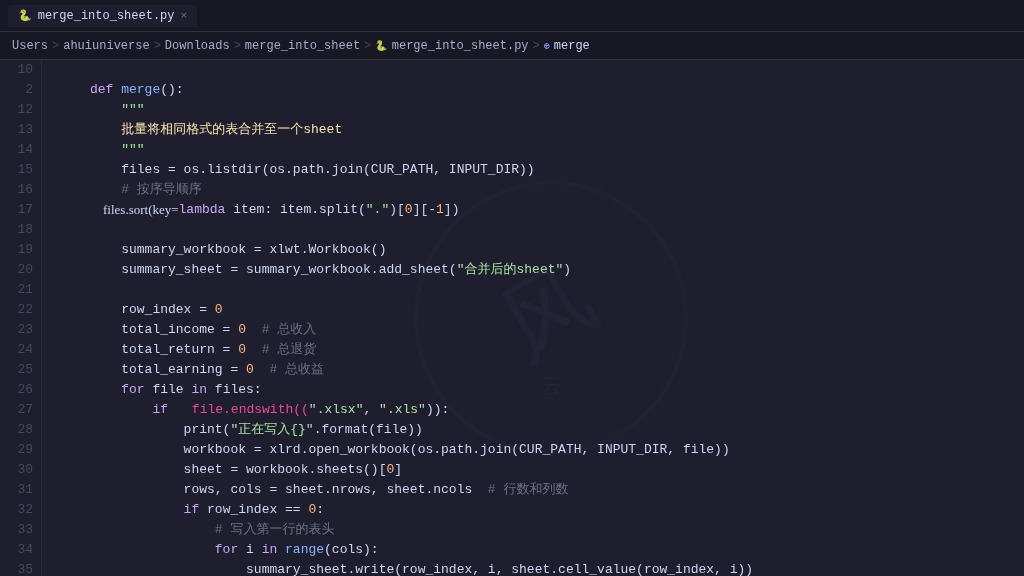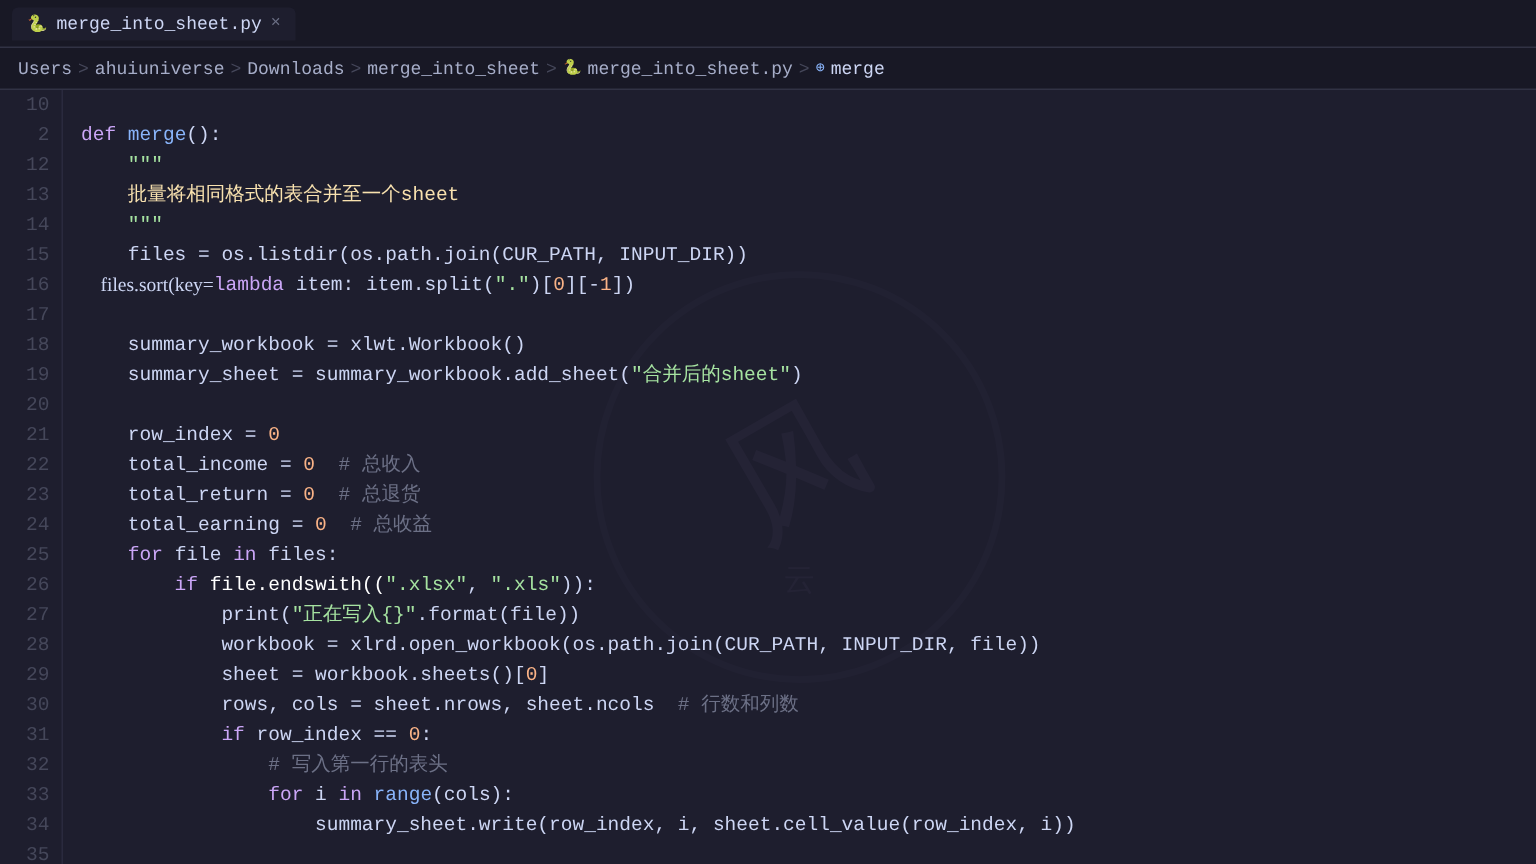"10" .editor { gap: none -> 36px }
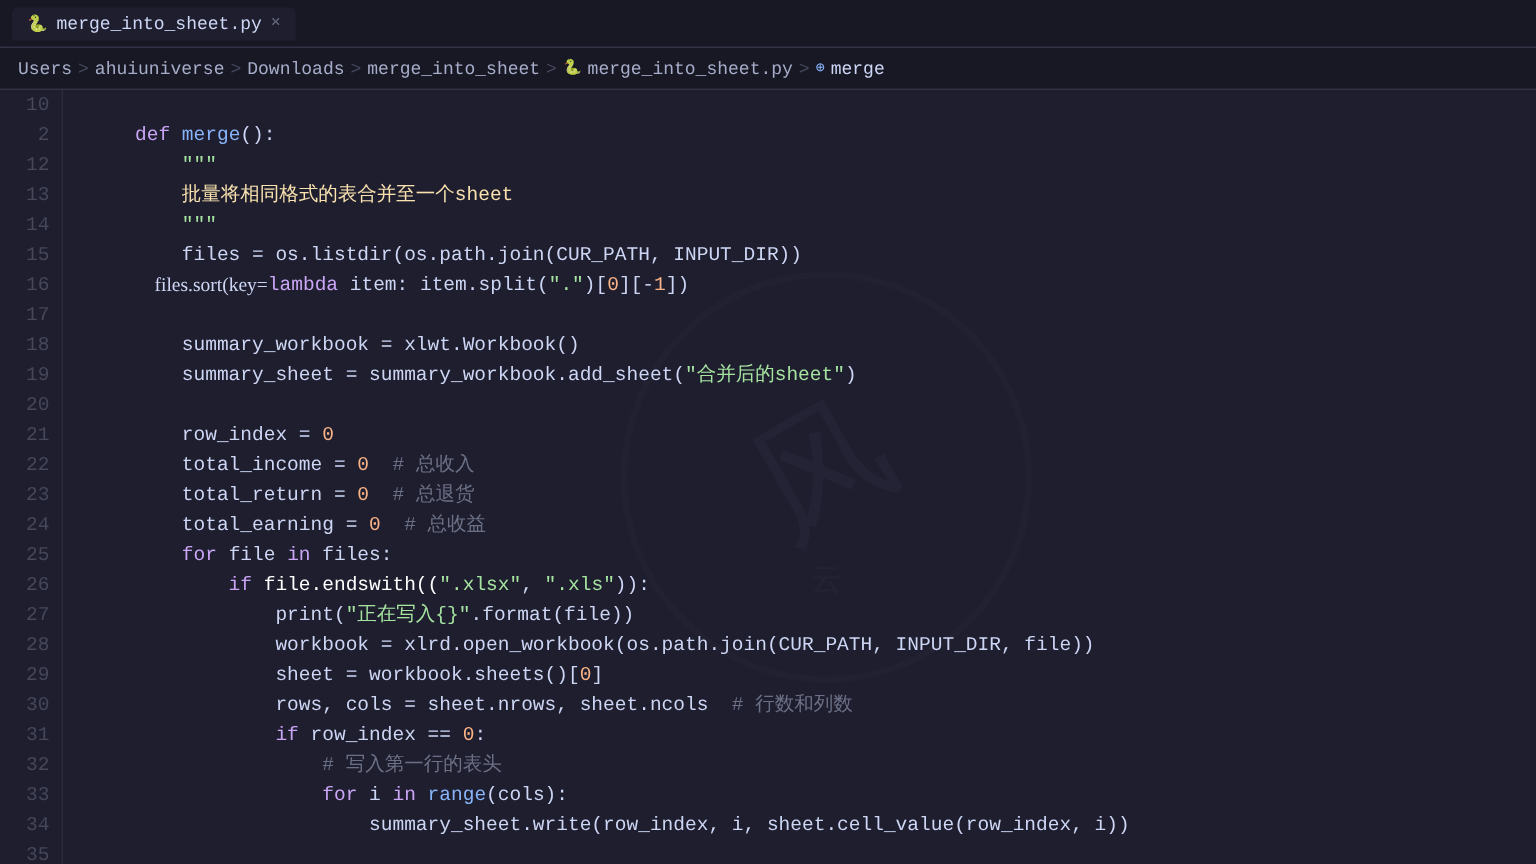"# 按序导顺序" div.code-line { html: none -> <div><span> # 按序导顺序</span></div> }
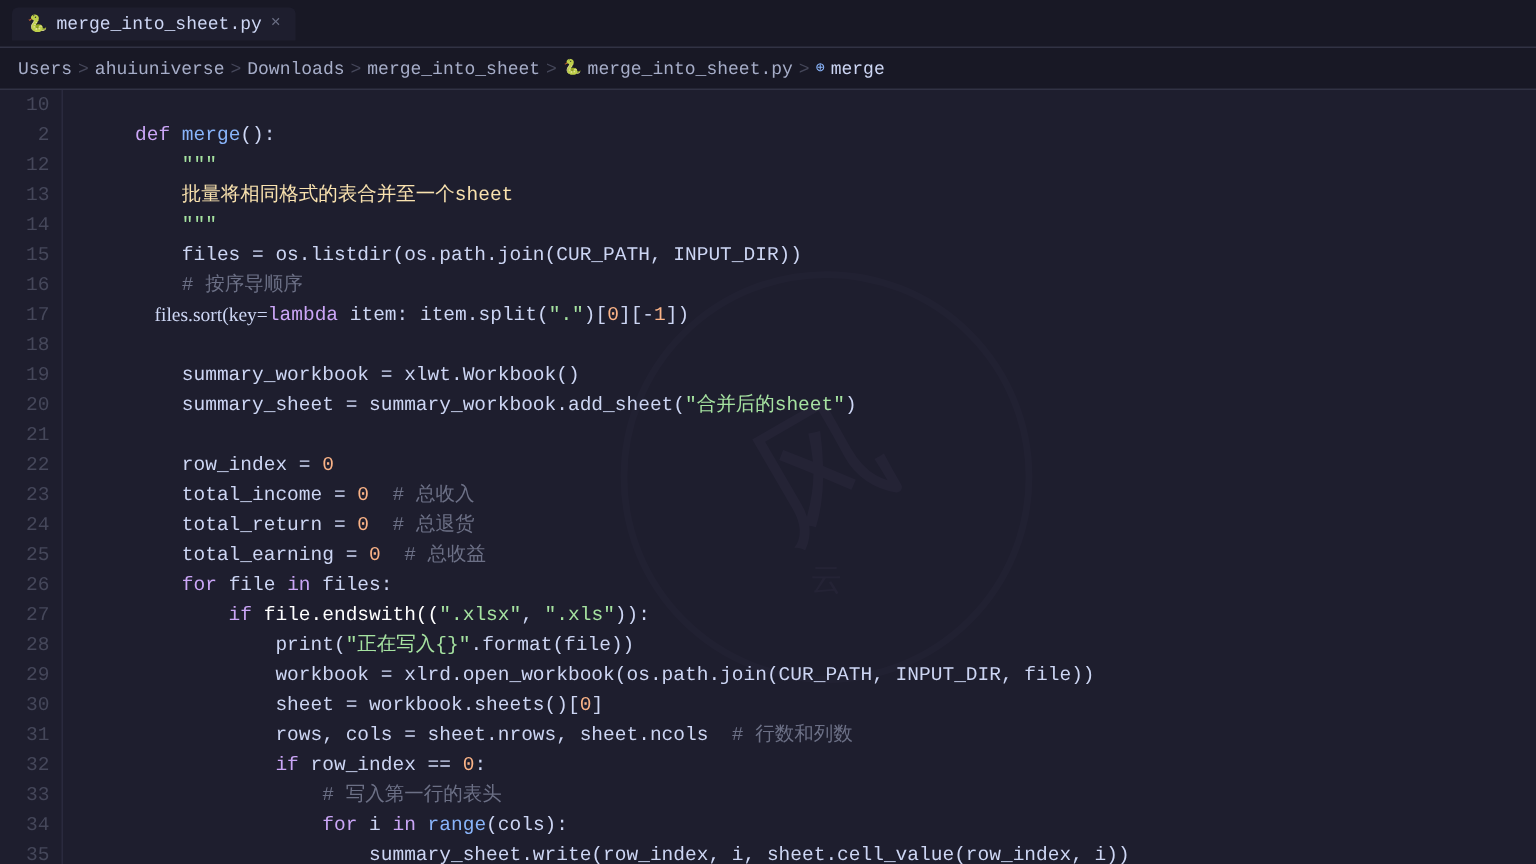"file.endswith((" span { color: #ffffff -> #ec4899; margin-left: none -> 16px }
